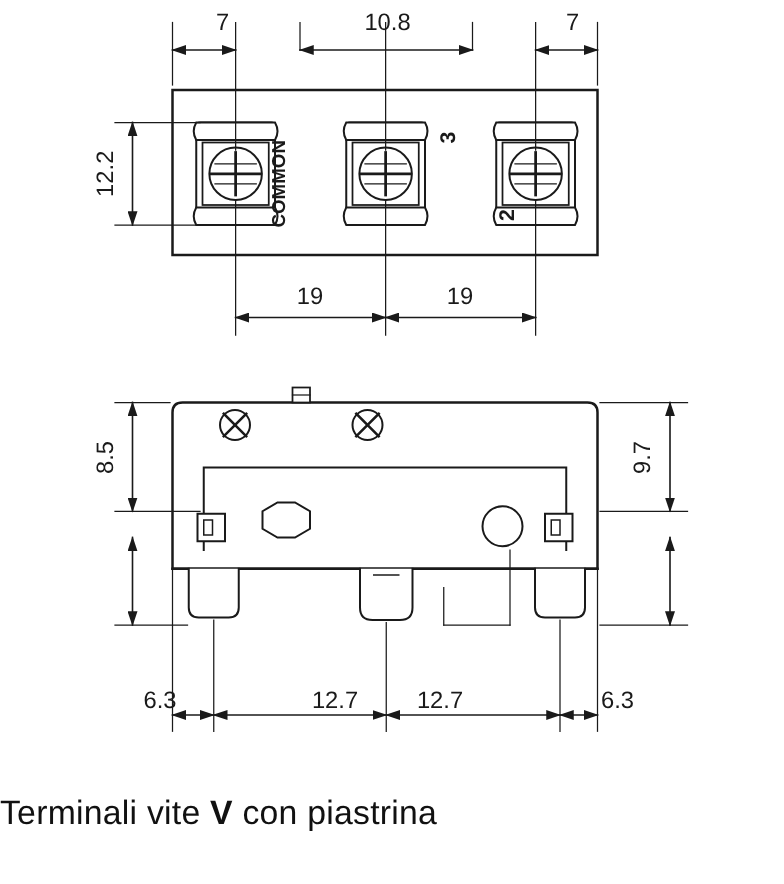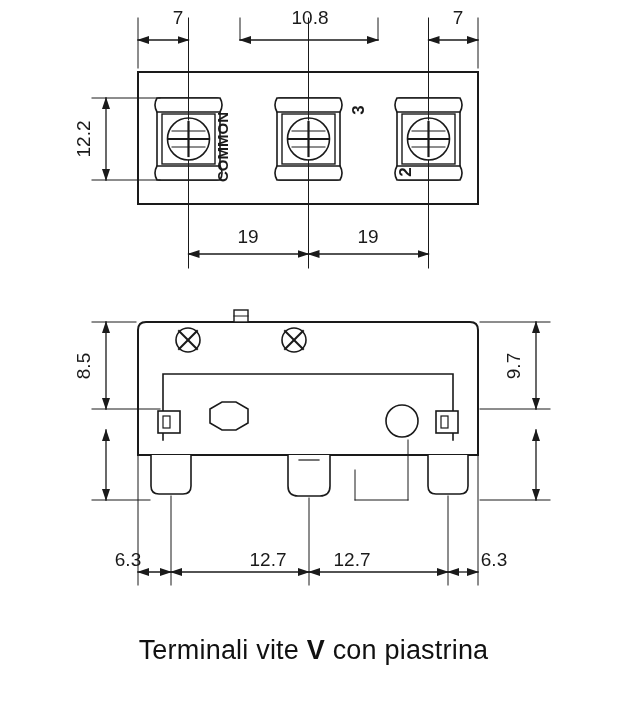"Terminali vite V con piastrina" .caption { text-align: center -> left }
